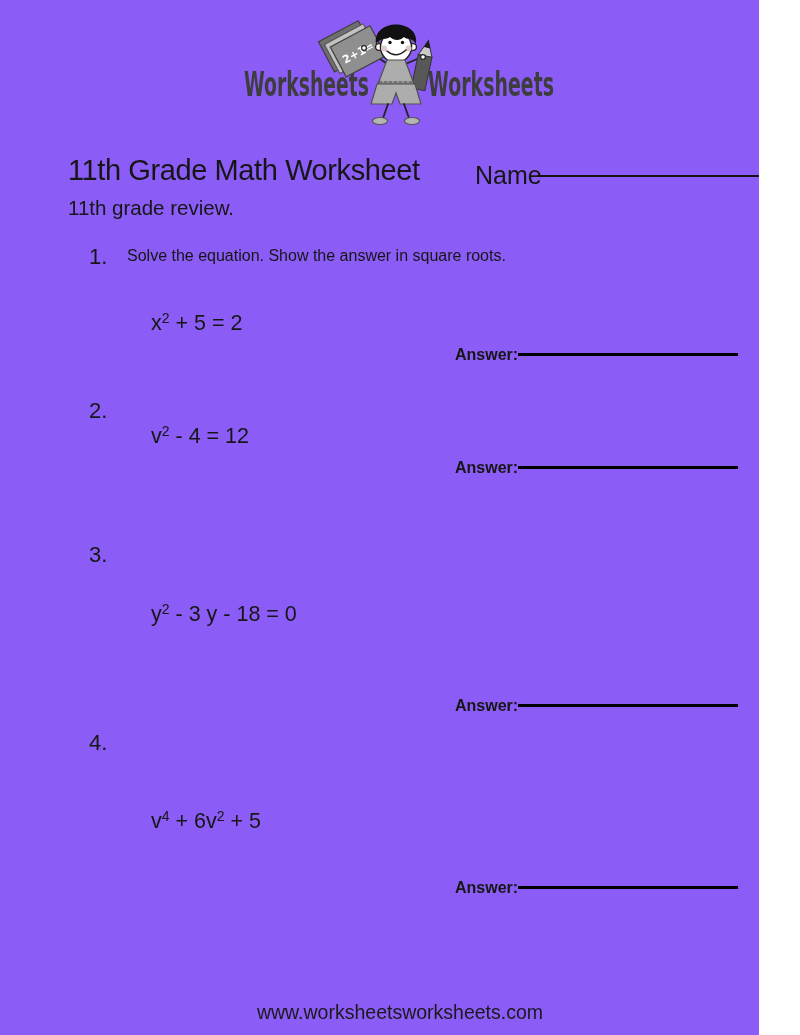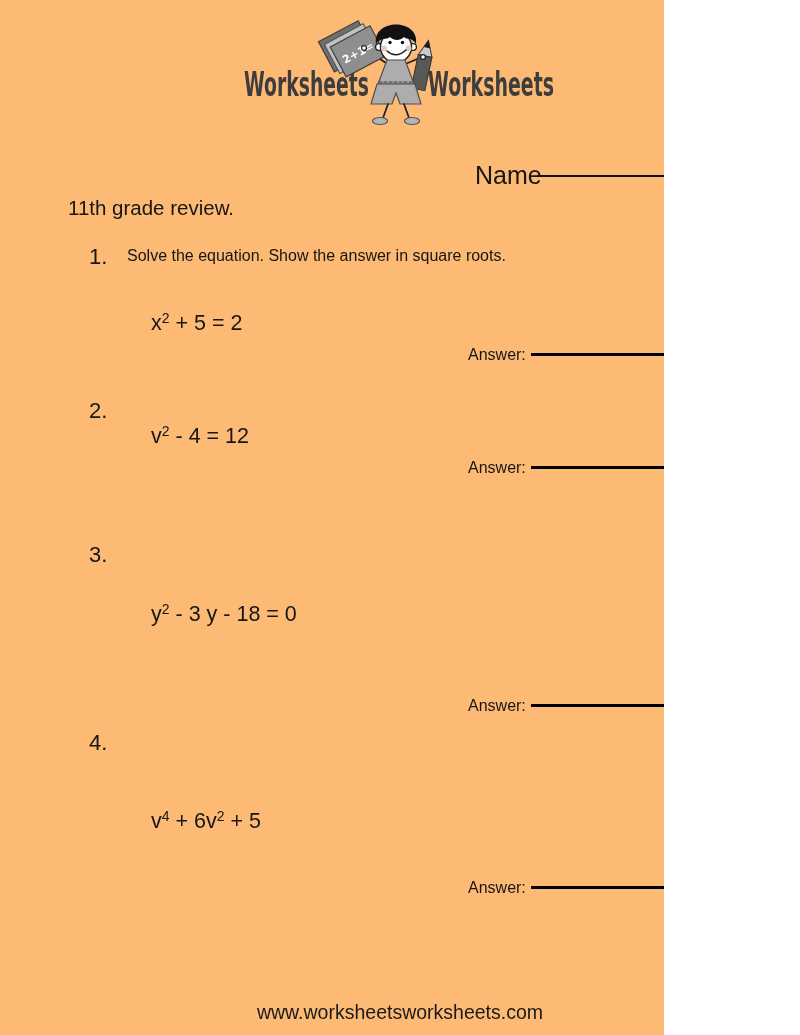"Worksheets" .page { background: #fdba74 -> #8b5cf6; width: 664px -> 759px }
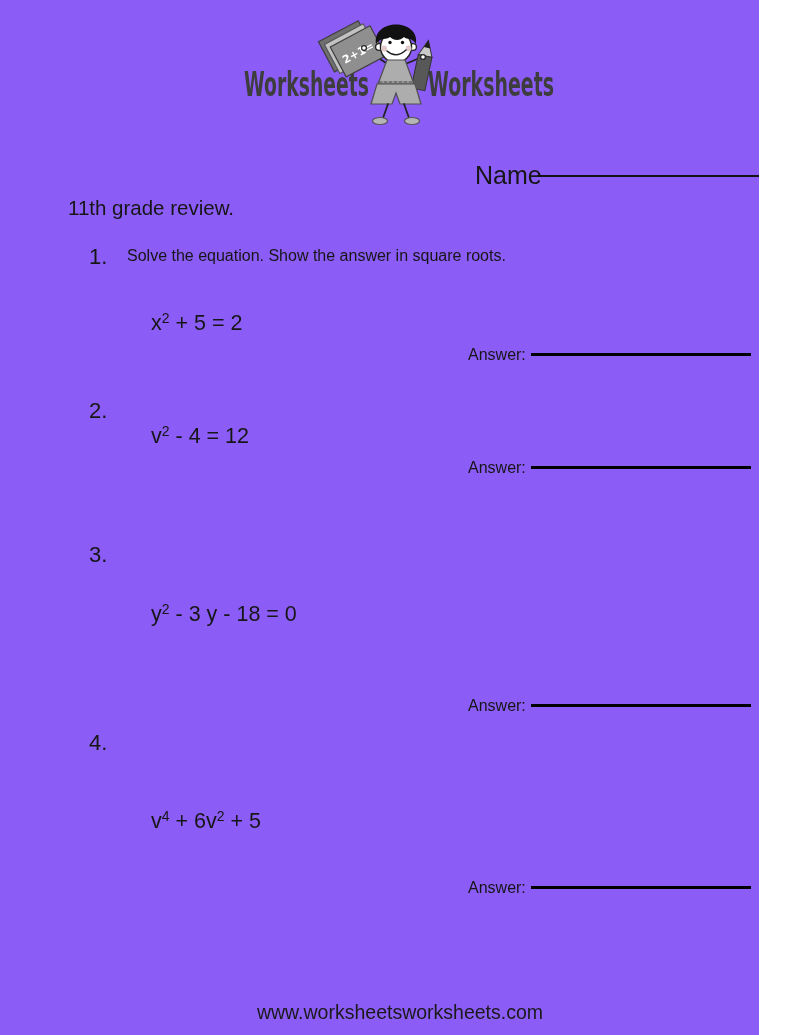"11th Grade Math Worksheet" h1.page-title { html: none -> <h1>11th Grade Math Worksheet</h1> }
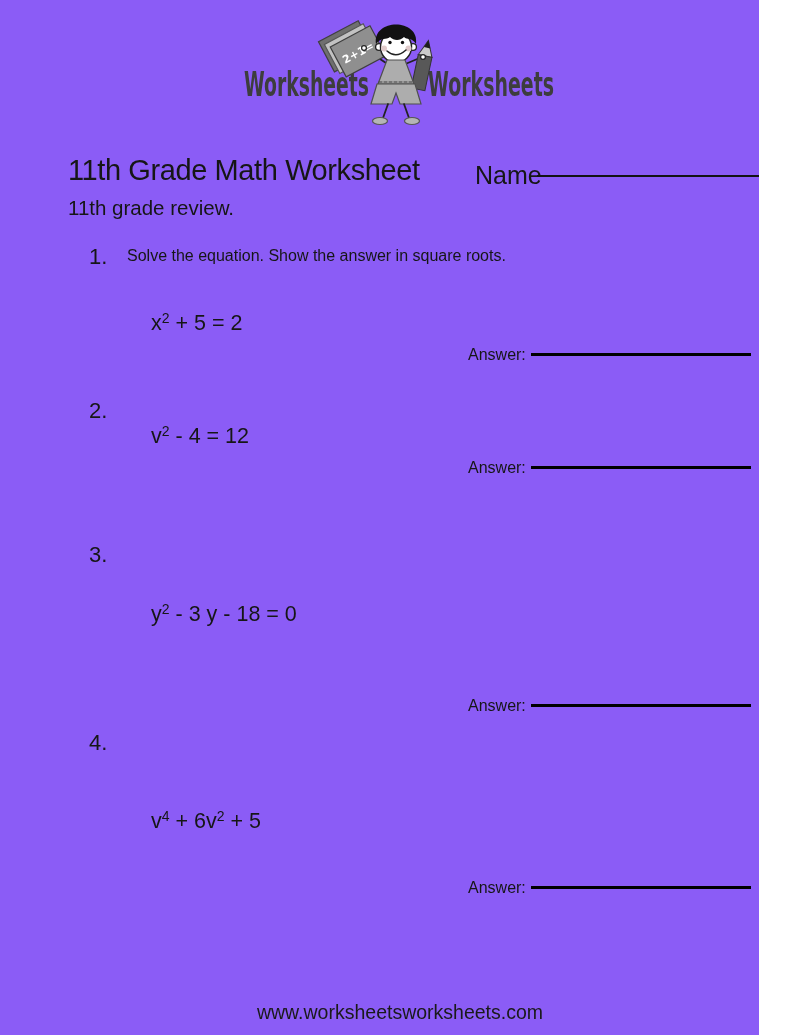"Answer:" .answer-row { font-weight: none -> bold; left: 468px -> 455px }
